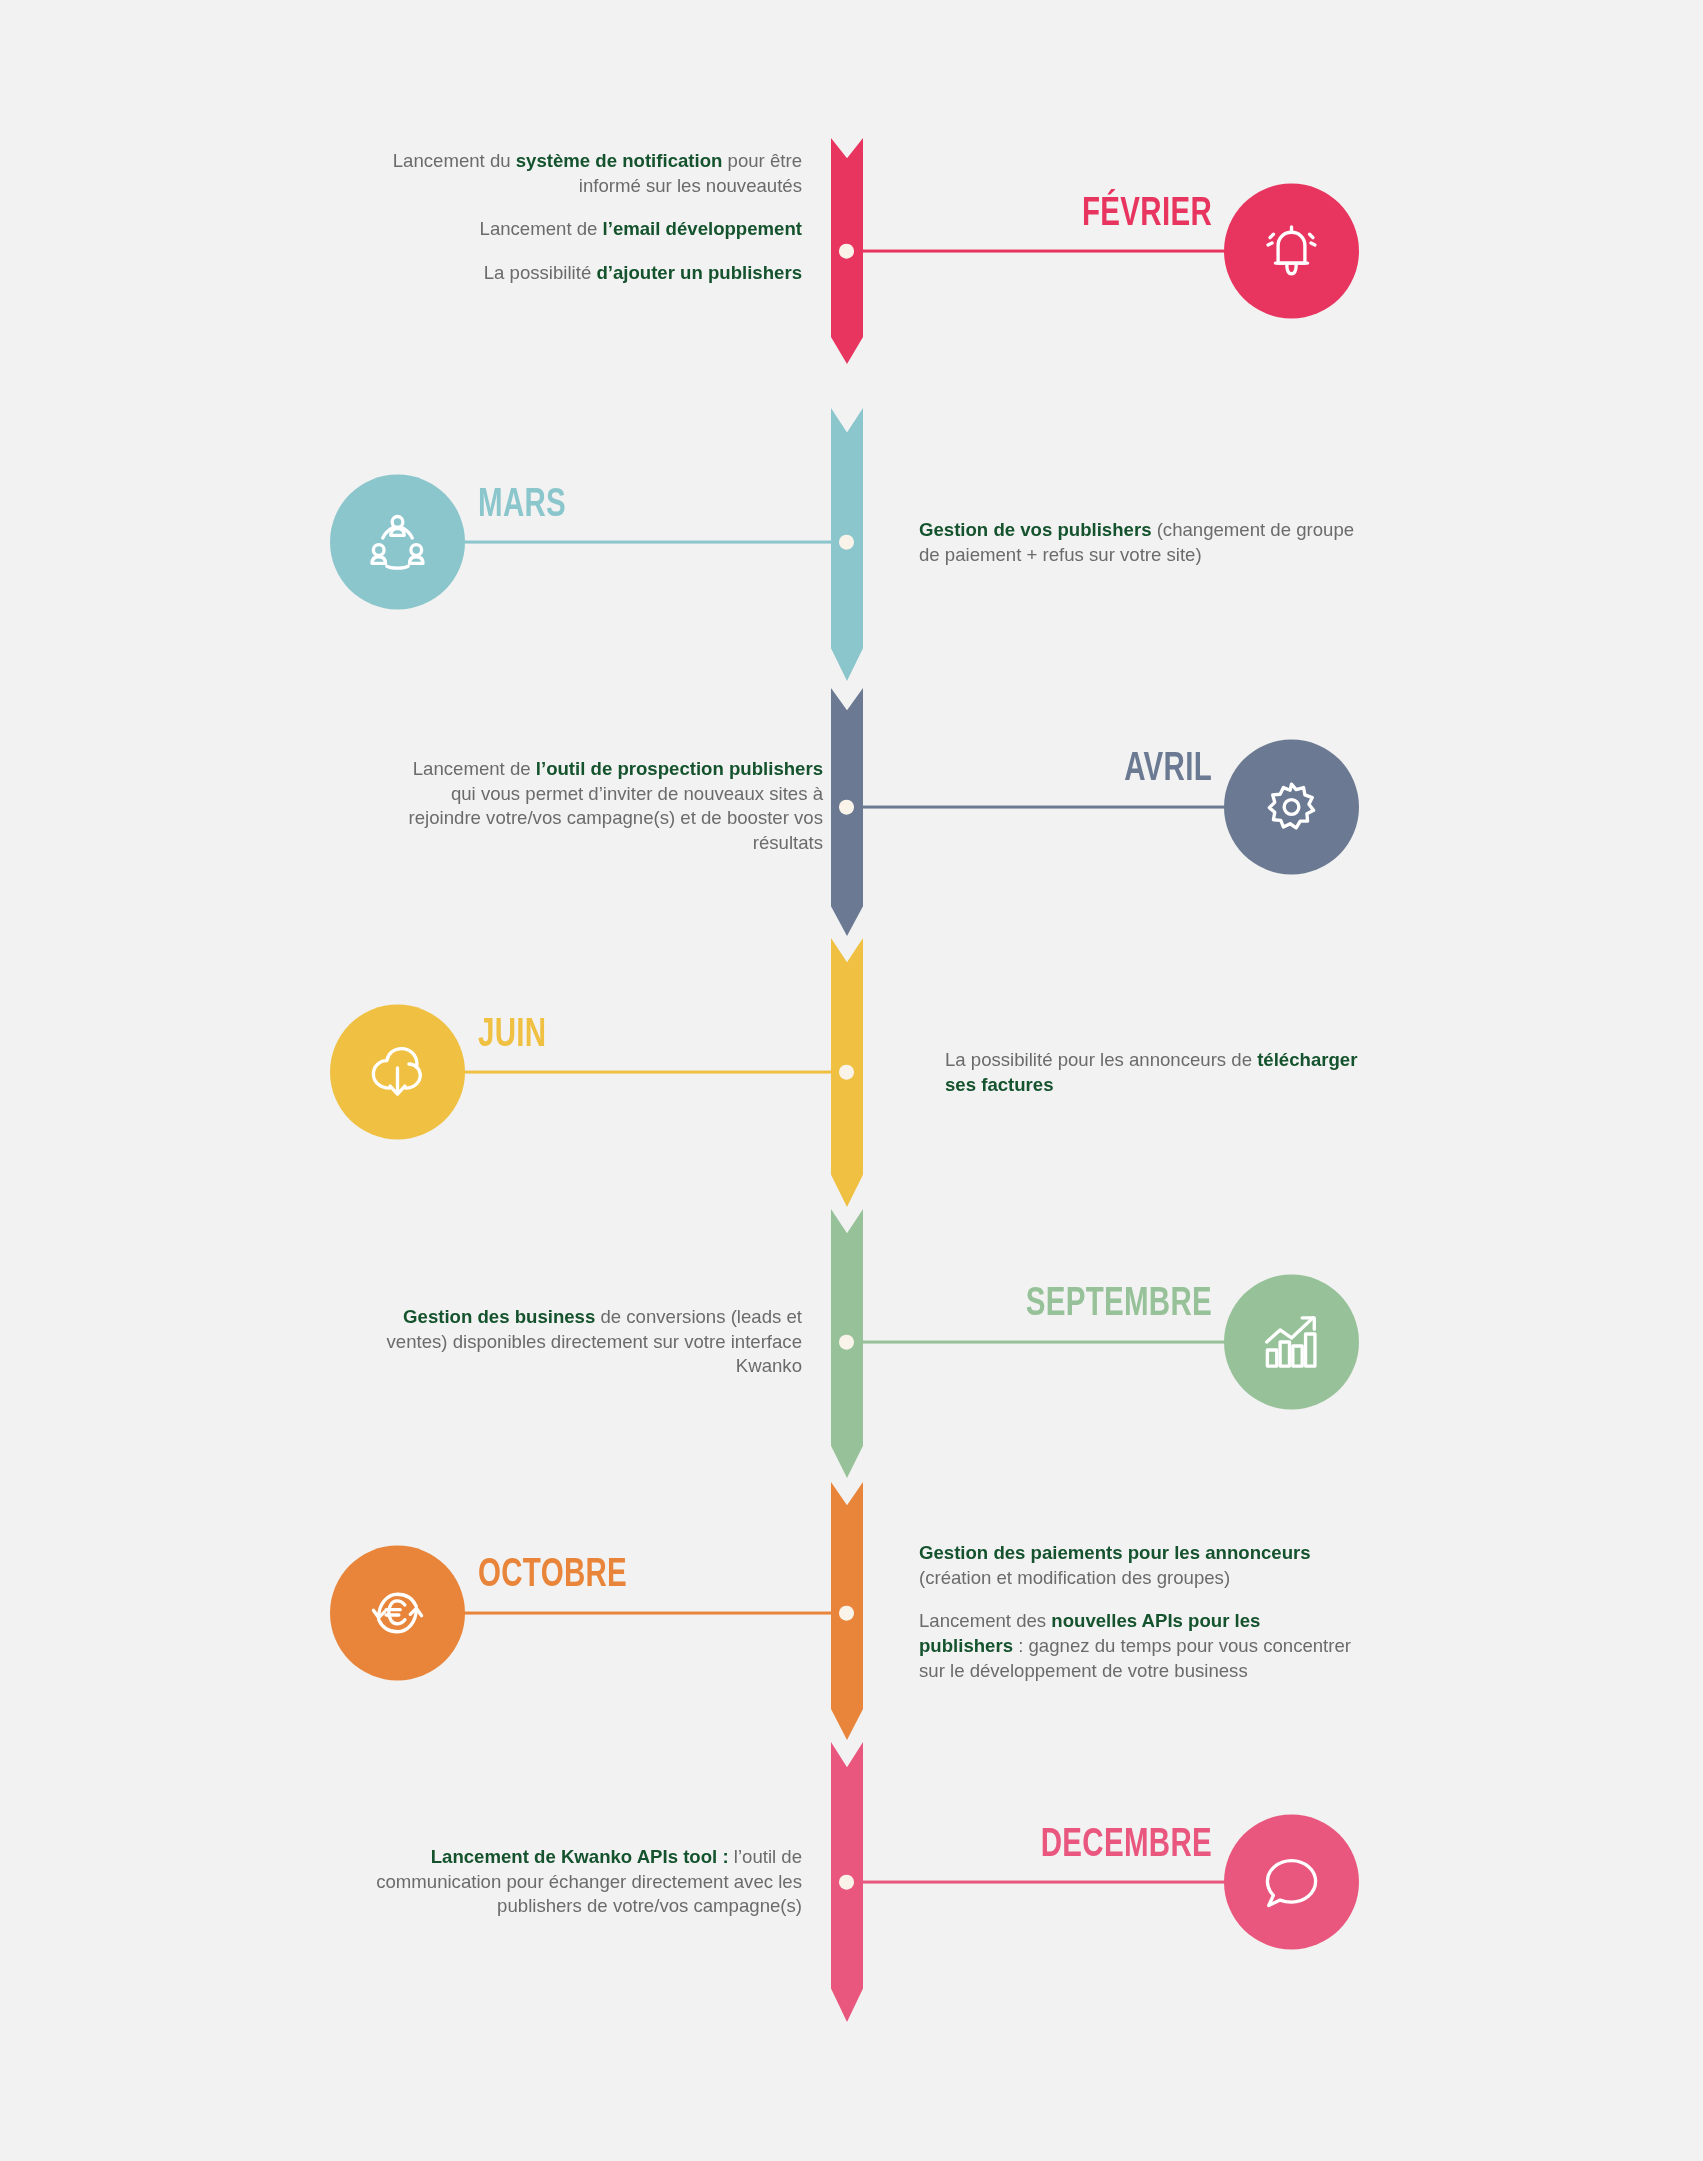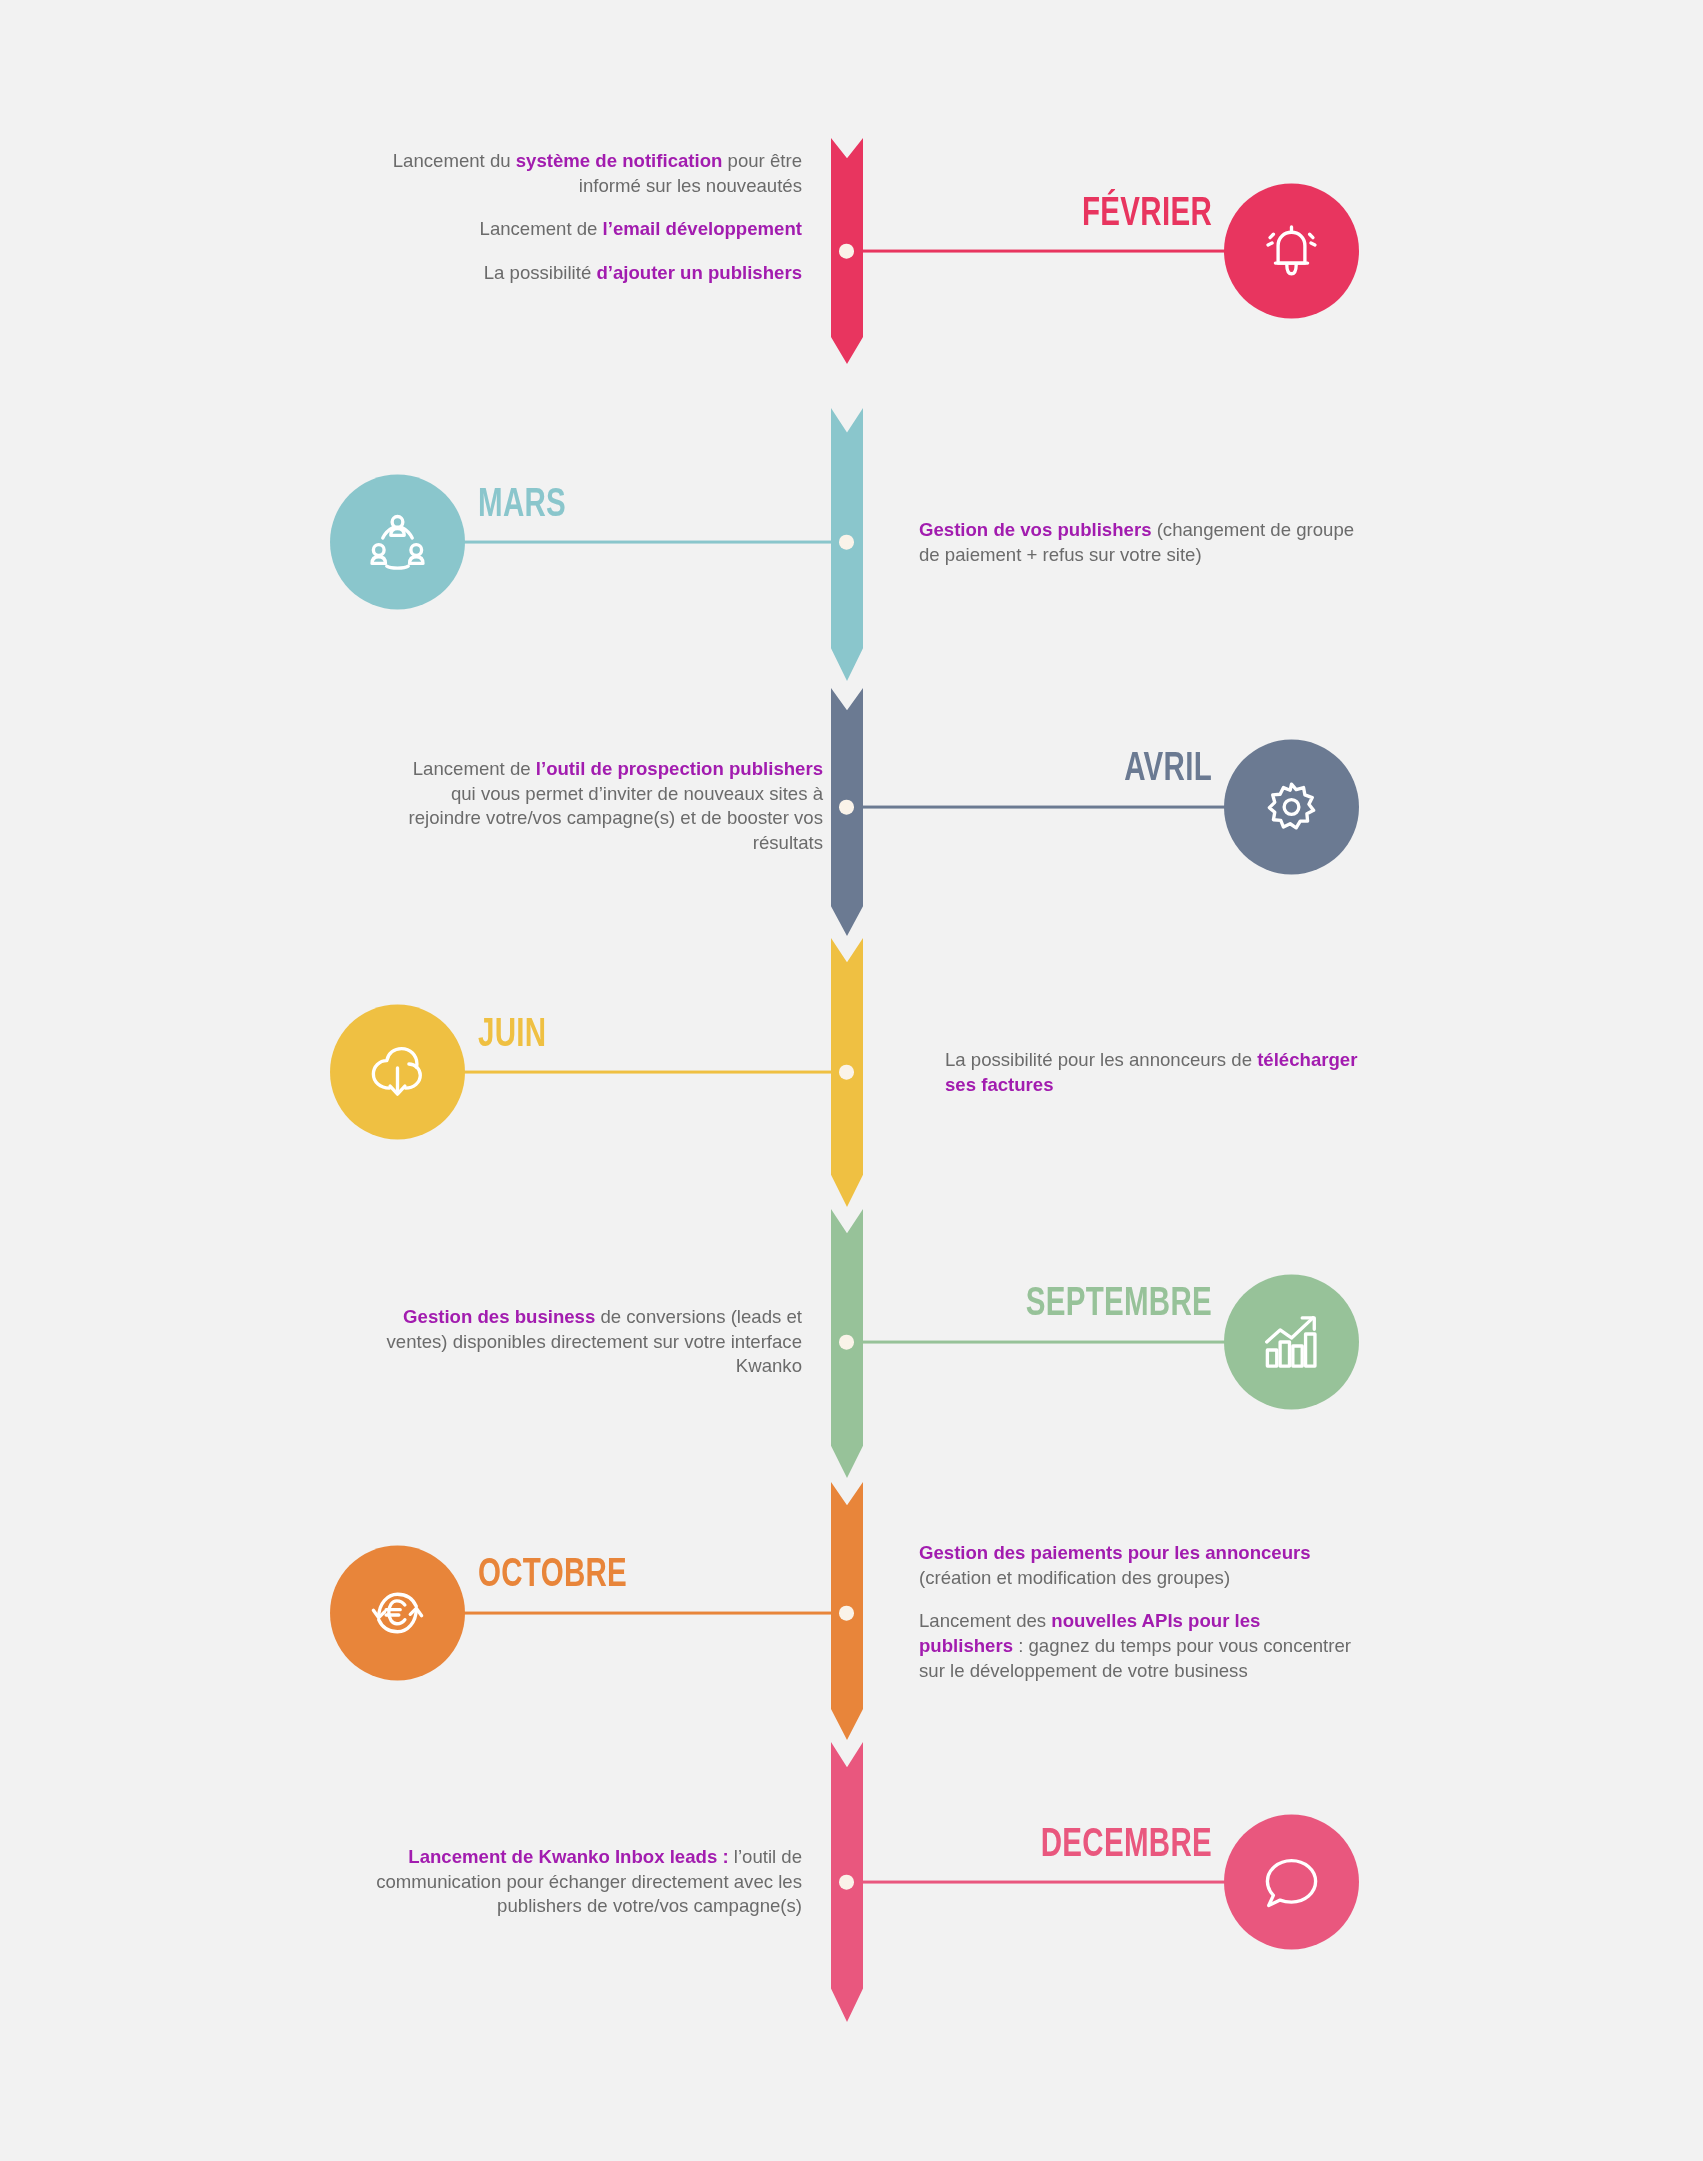"système de notification" .desc b { color: #a21caf -> #14532d }
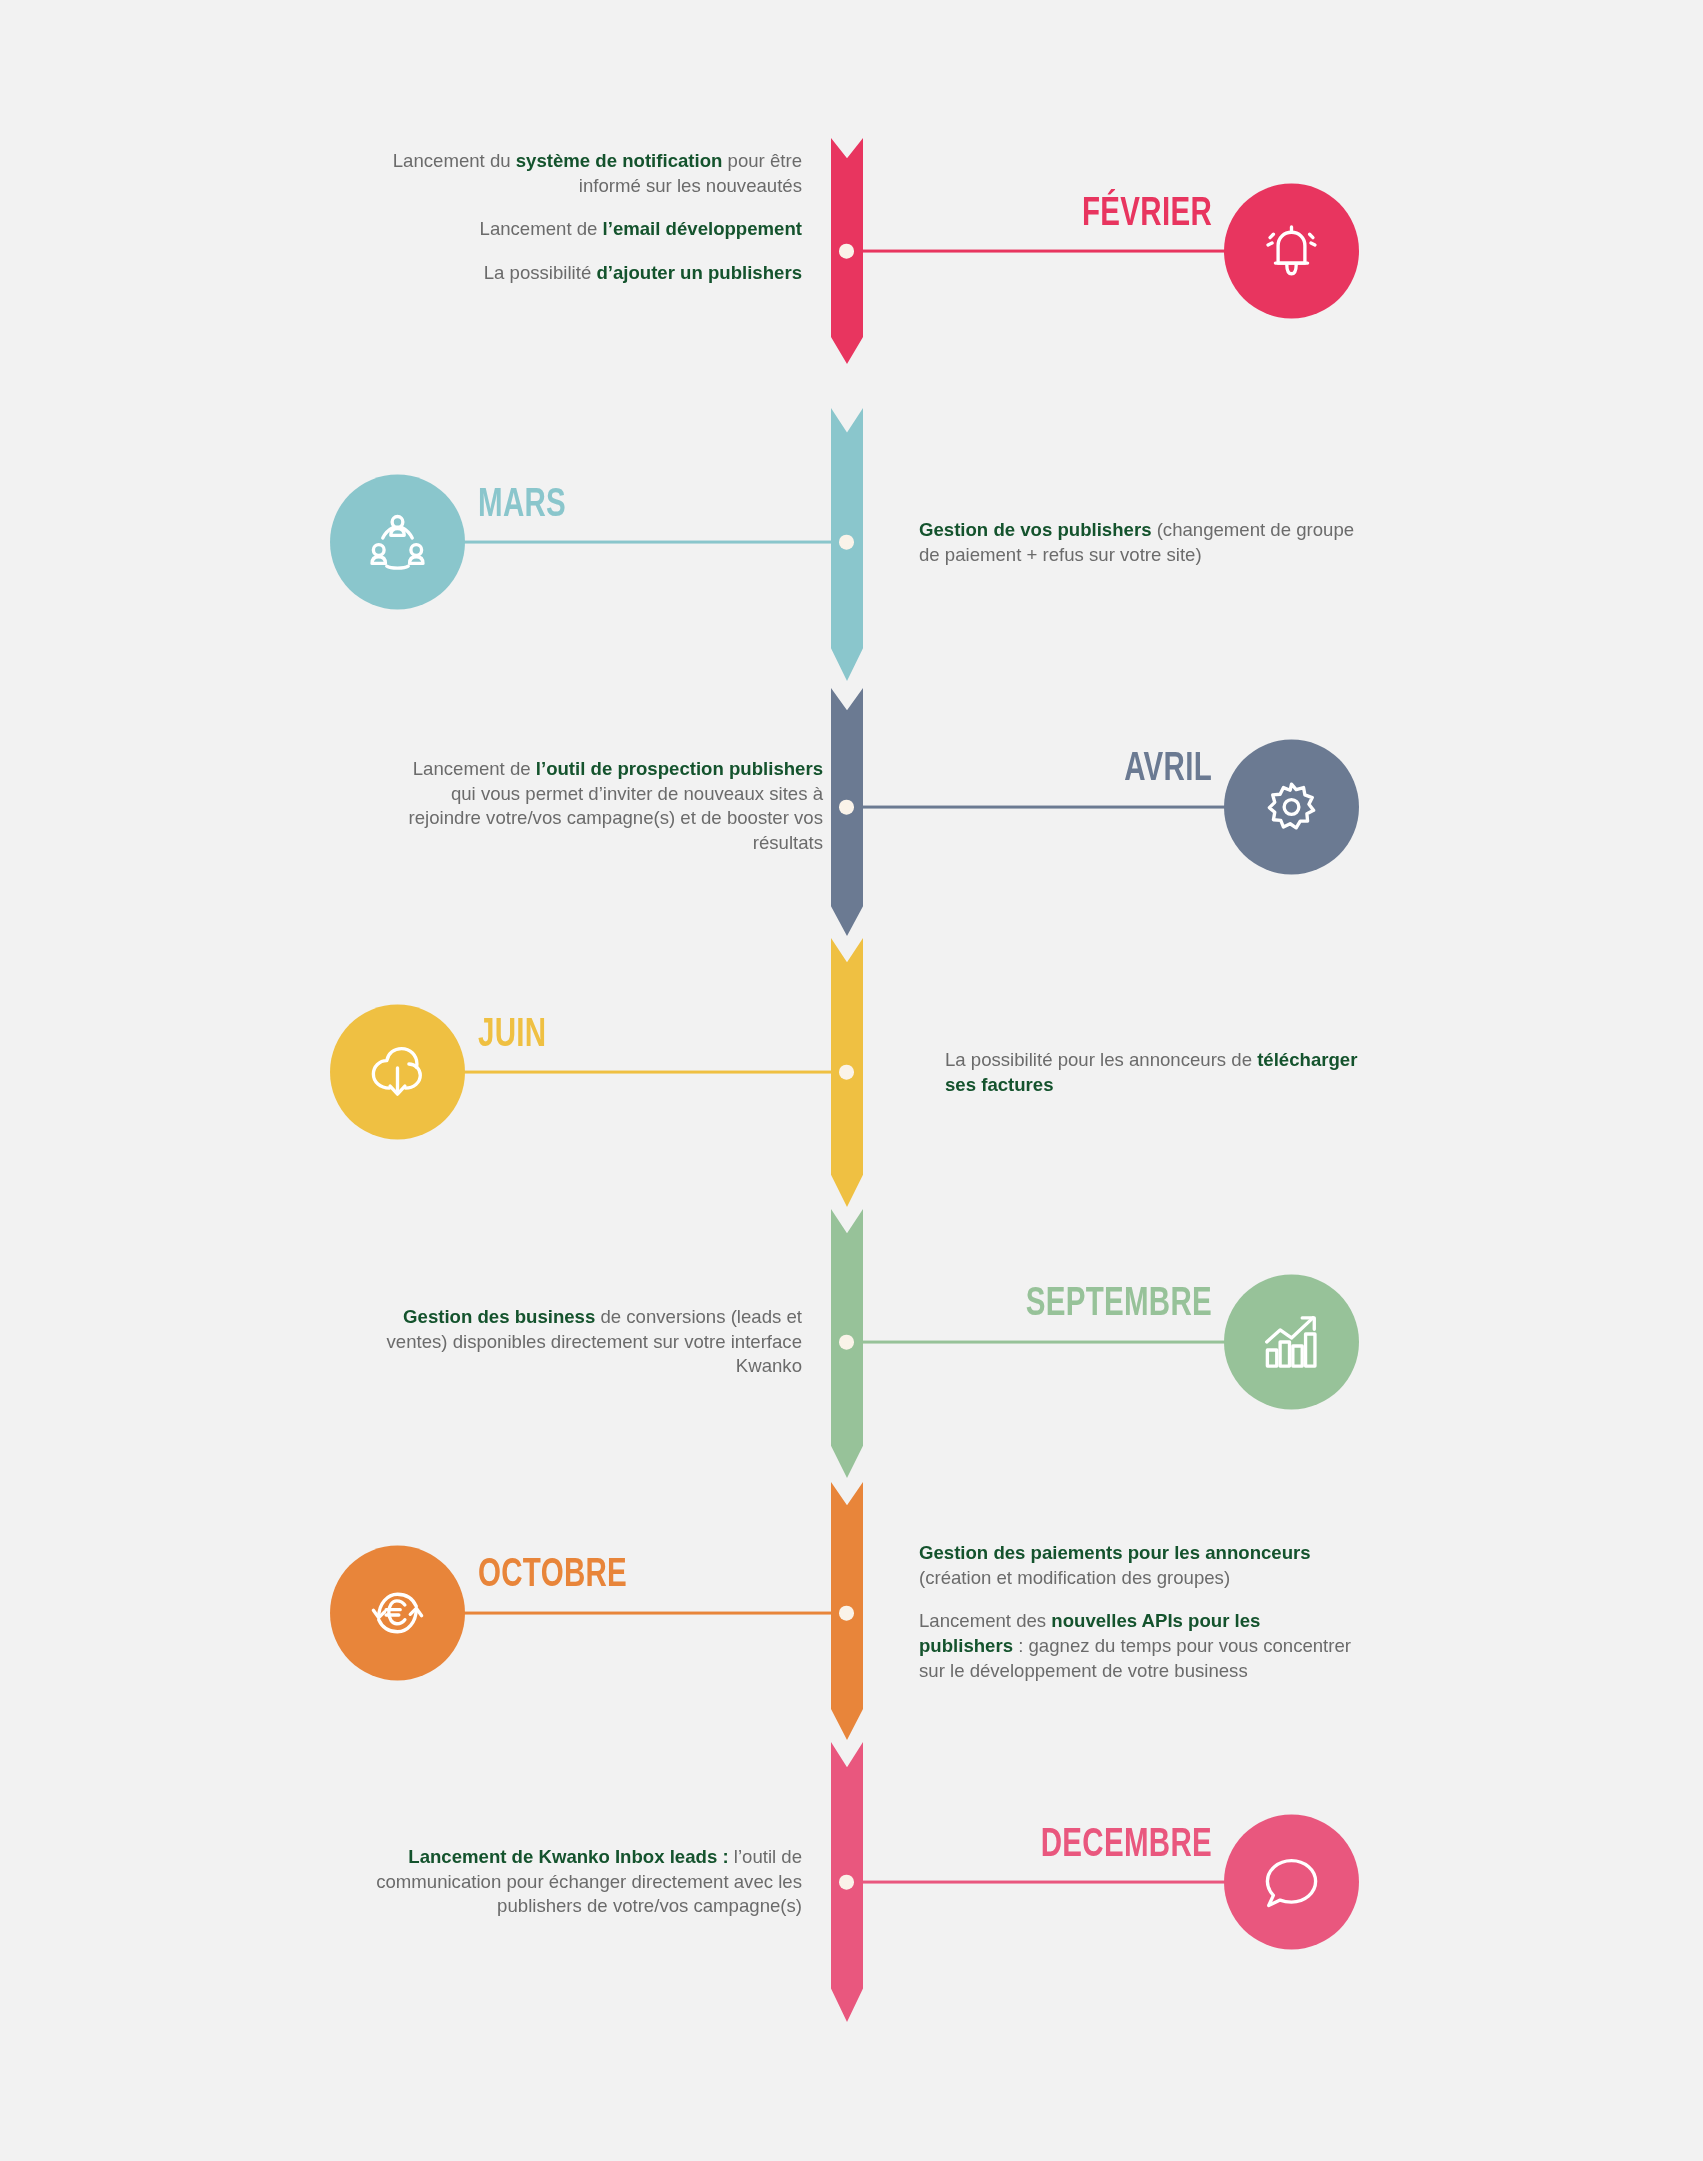"Lancement de Kwanko Inbox leads" b { text: Inbox leads -> APIs tool }
